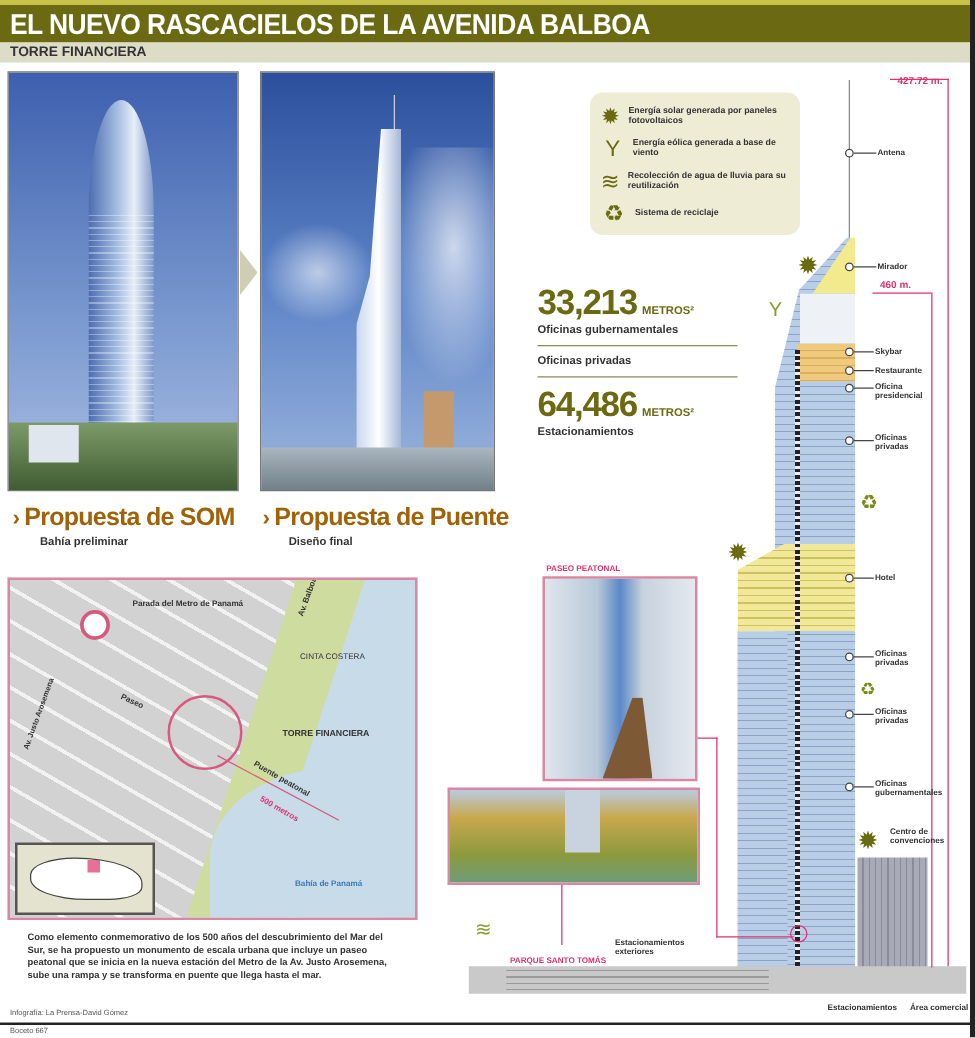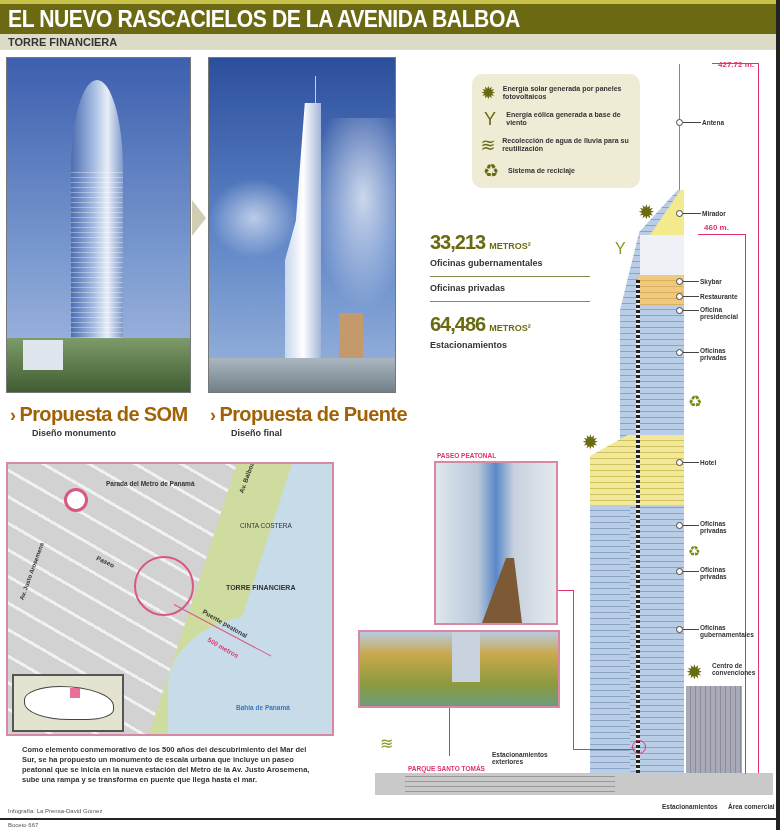"33,213" .stat-num { font-size: 20px -> 28px }
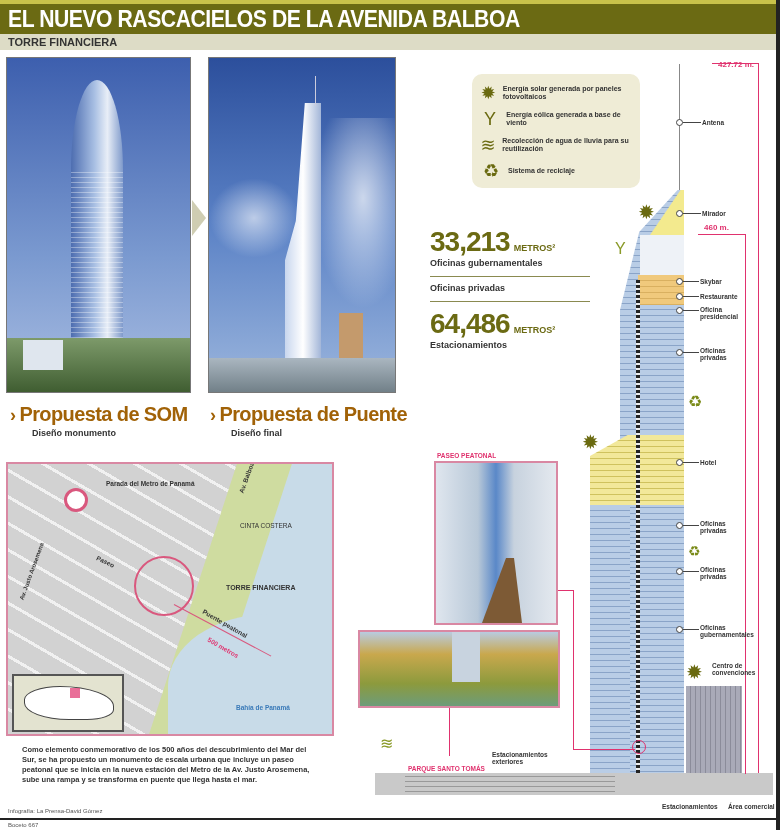"Diseño monumento" div.abs { text: Diseño monumento -> Bahía preliminar }
